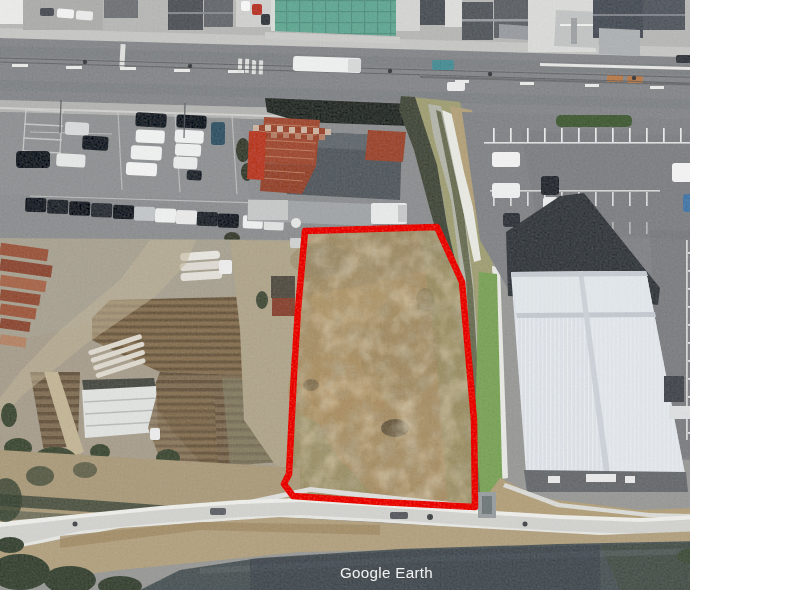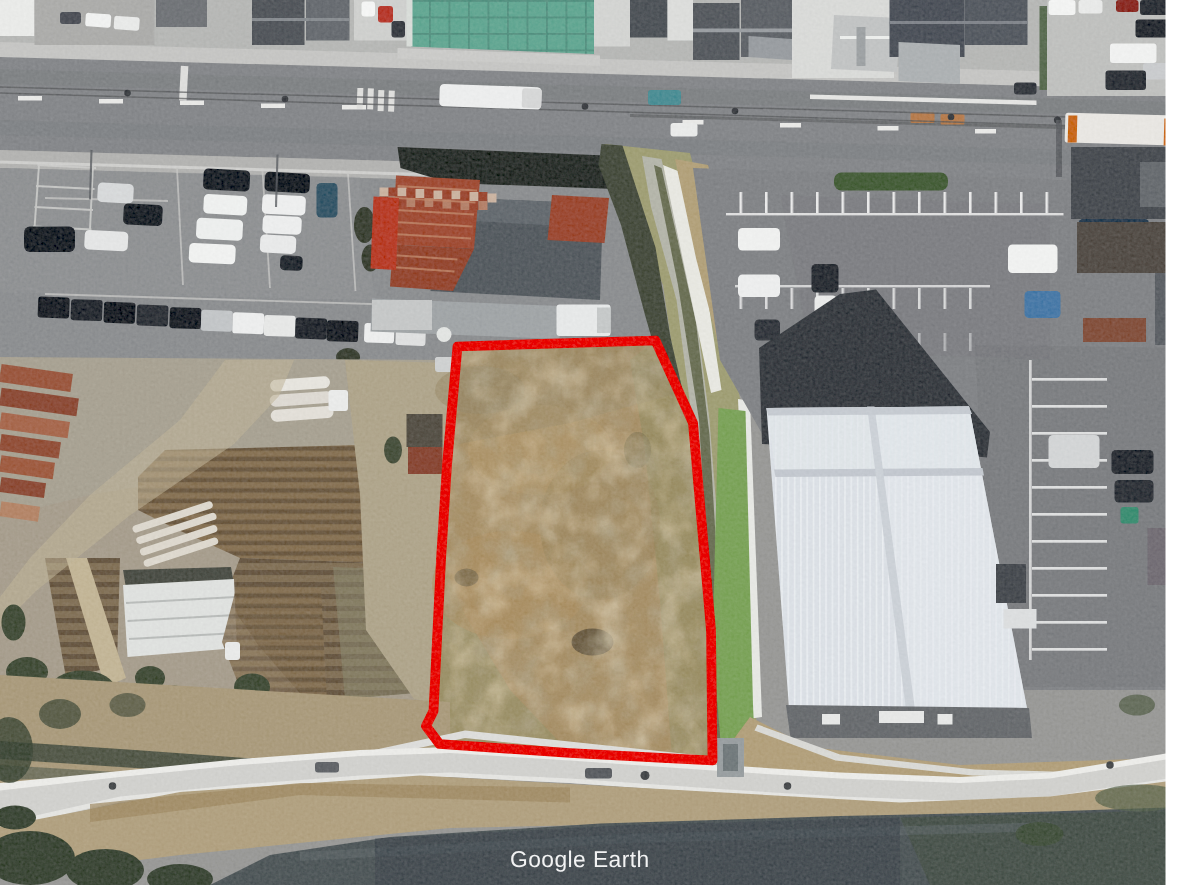"Google Earth" #scene { width: 777px -> 690px }
